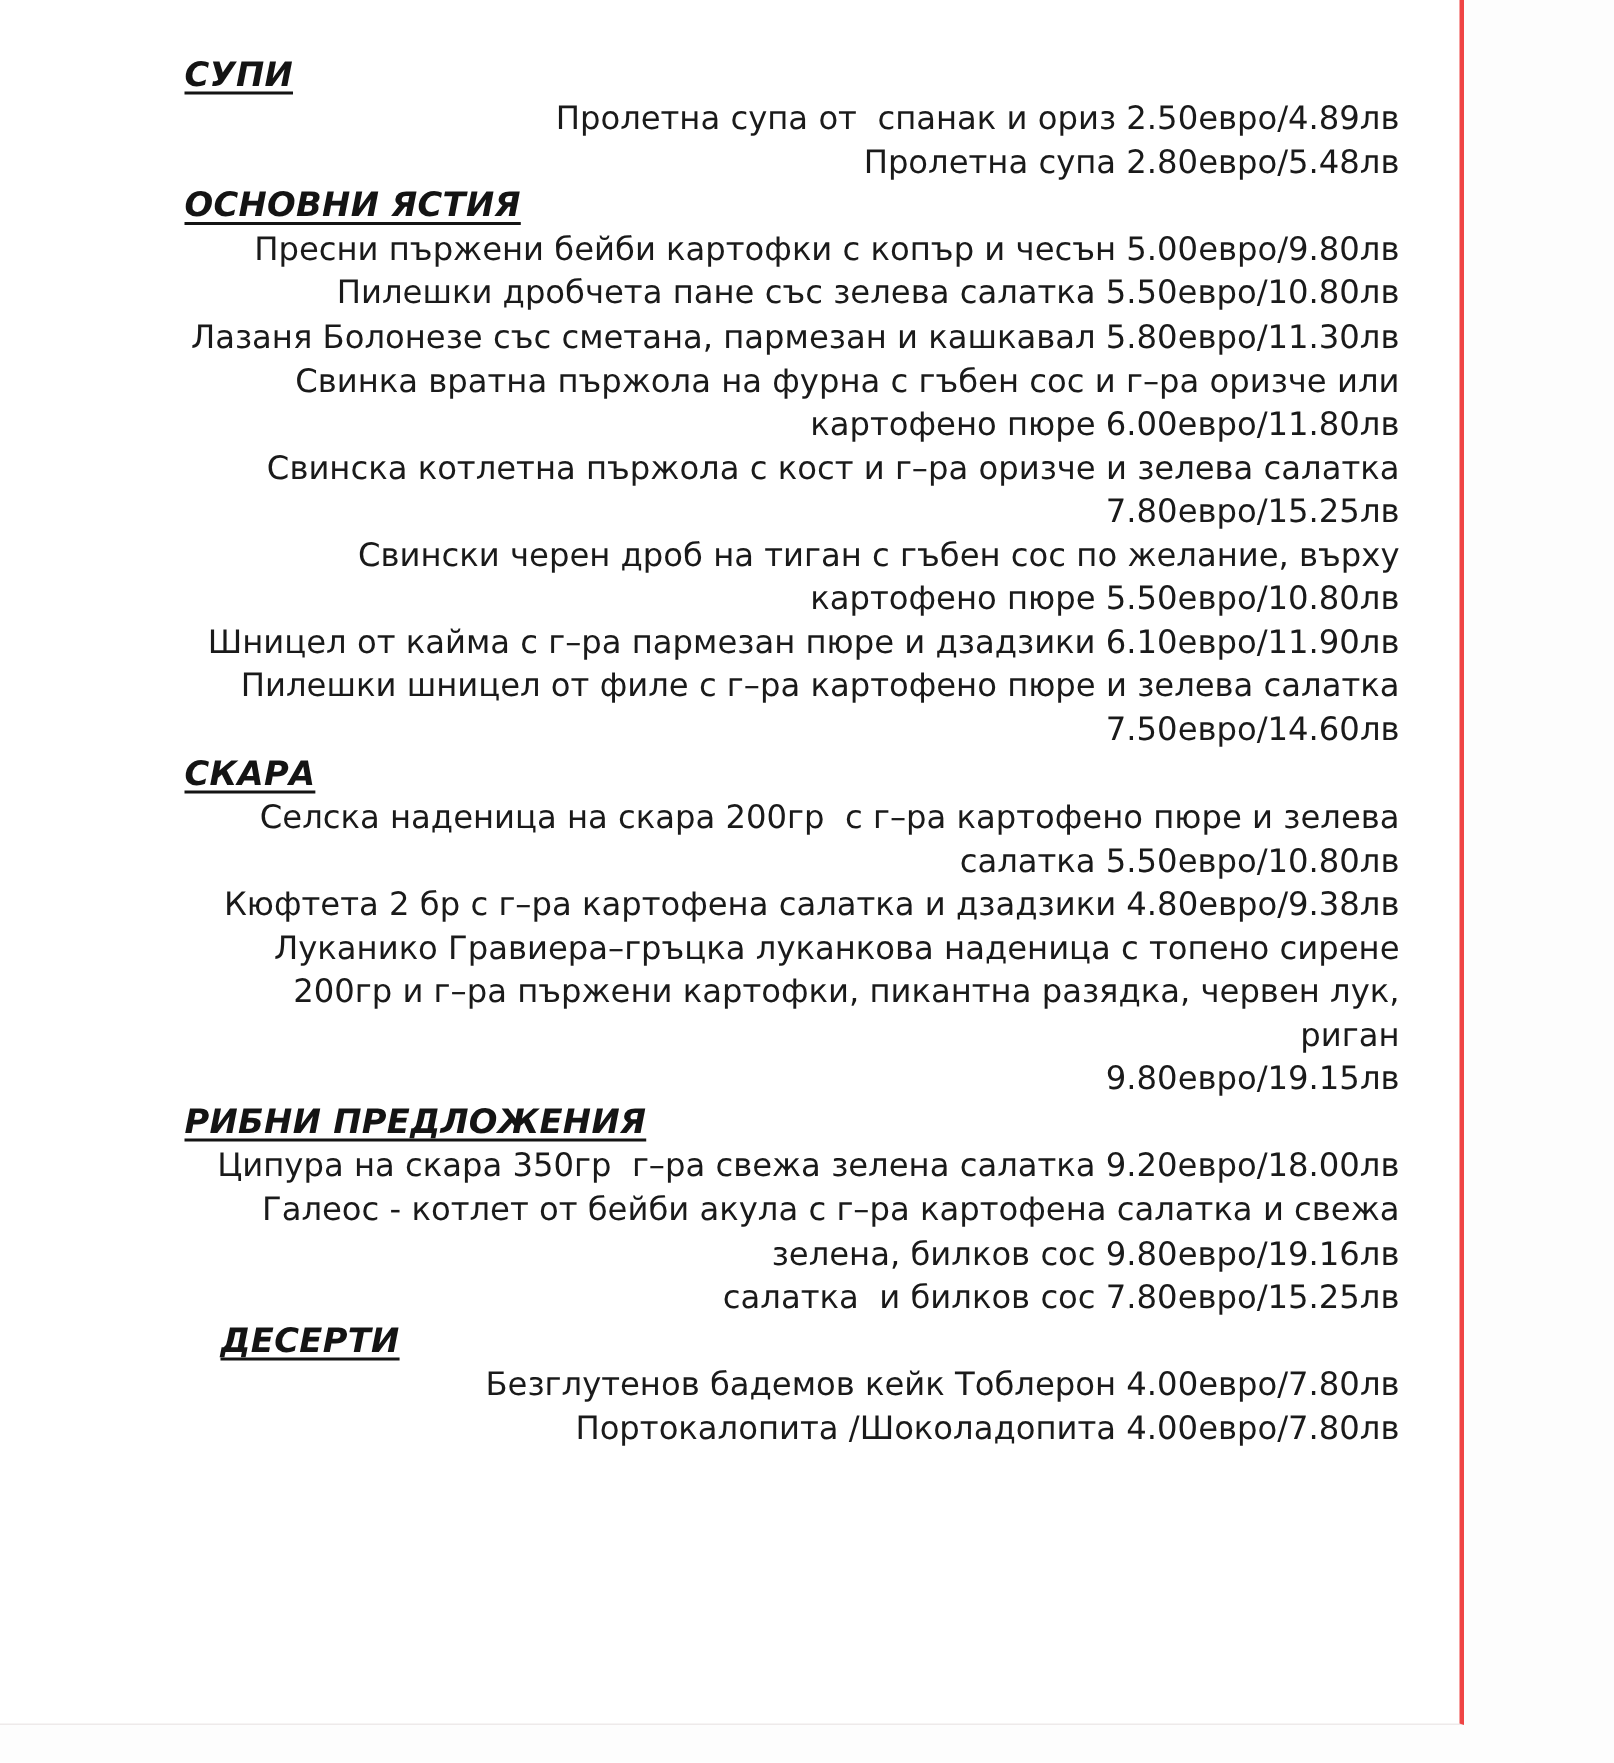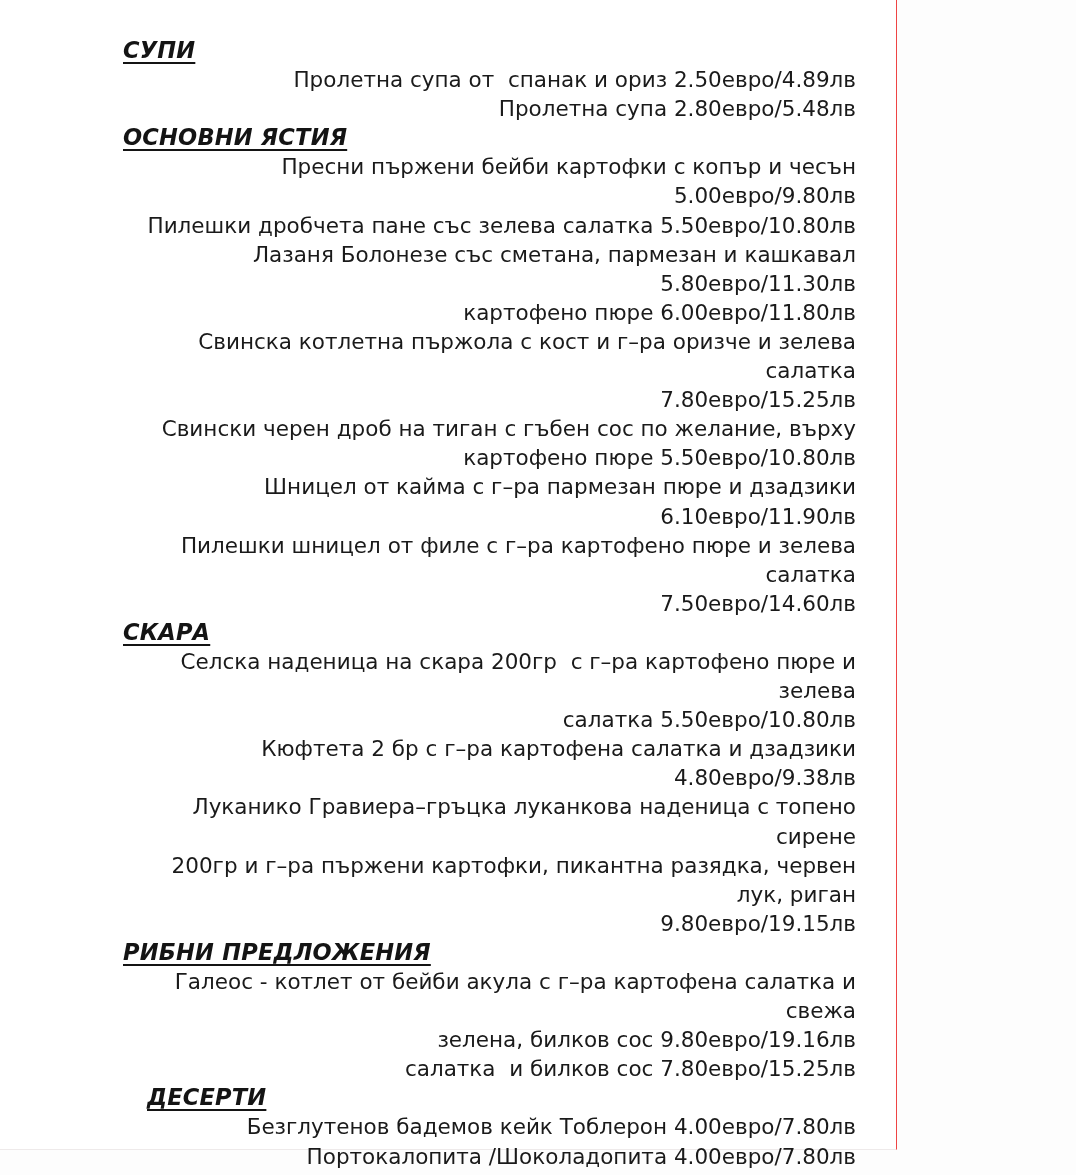"СУПИ" .page { border-right: 1px solid #ef4444 -> 3px solid #ef4444; width: 897px -> 976px }
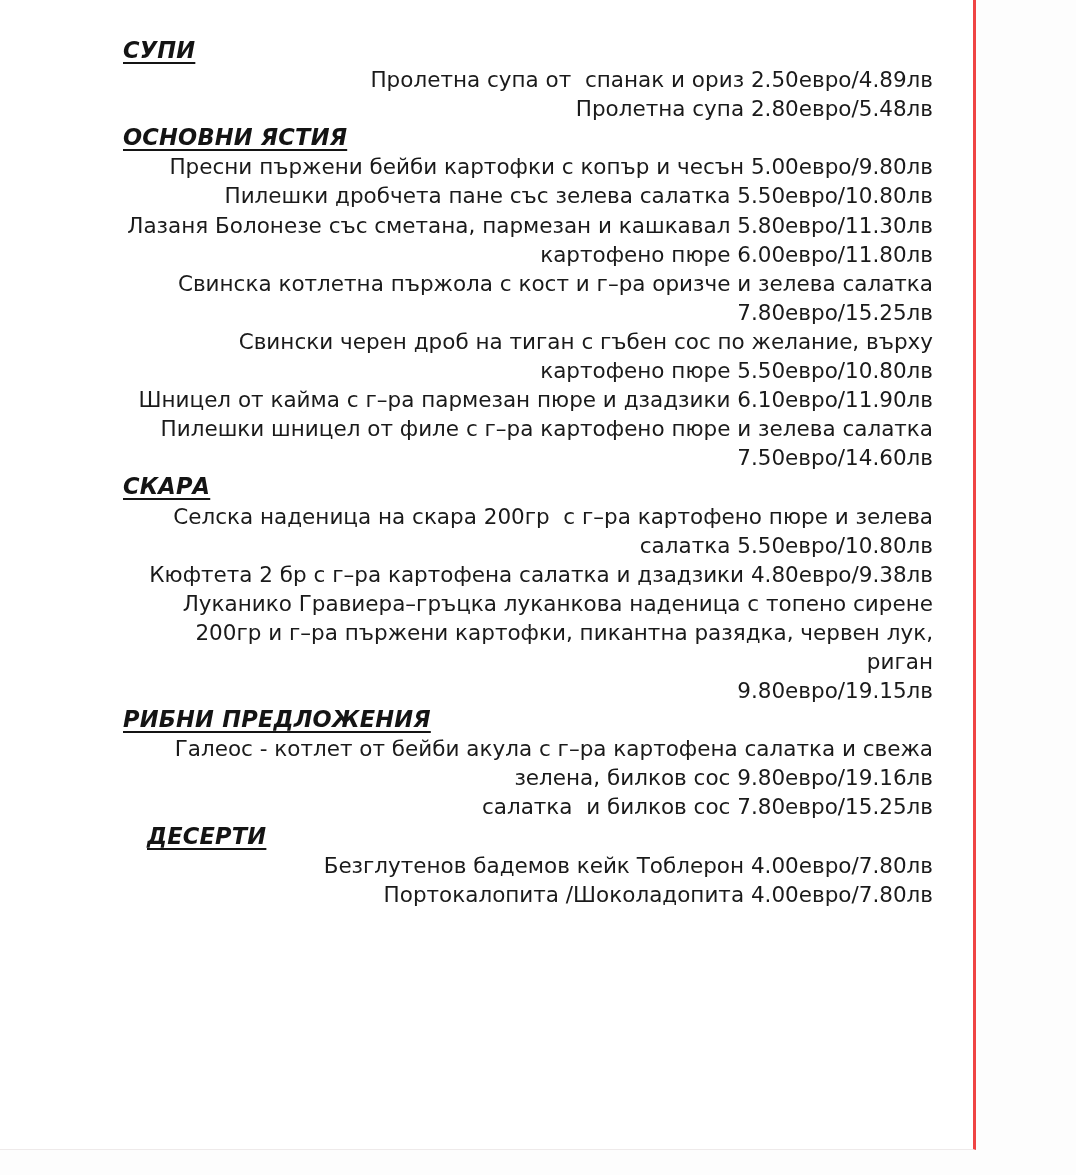"Свинка вратна пържола на фурна" div.line { html: none -> <div>Свинка вратна пържола на фурна с гъбен сос и г–ра оризче или</div> }
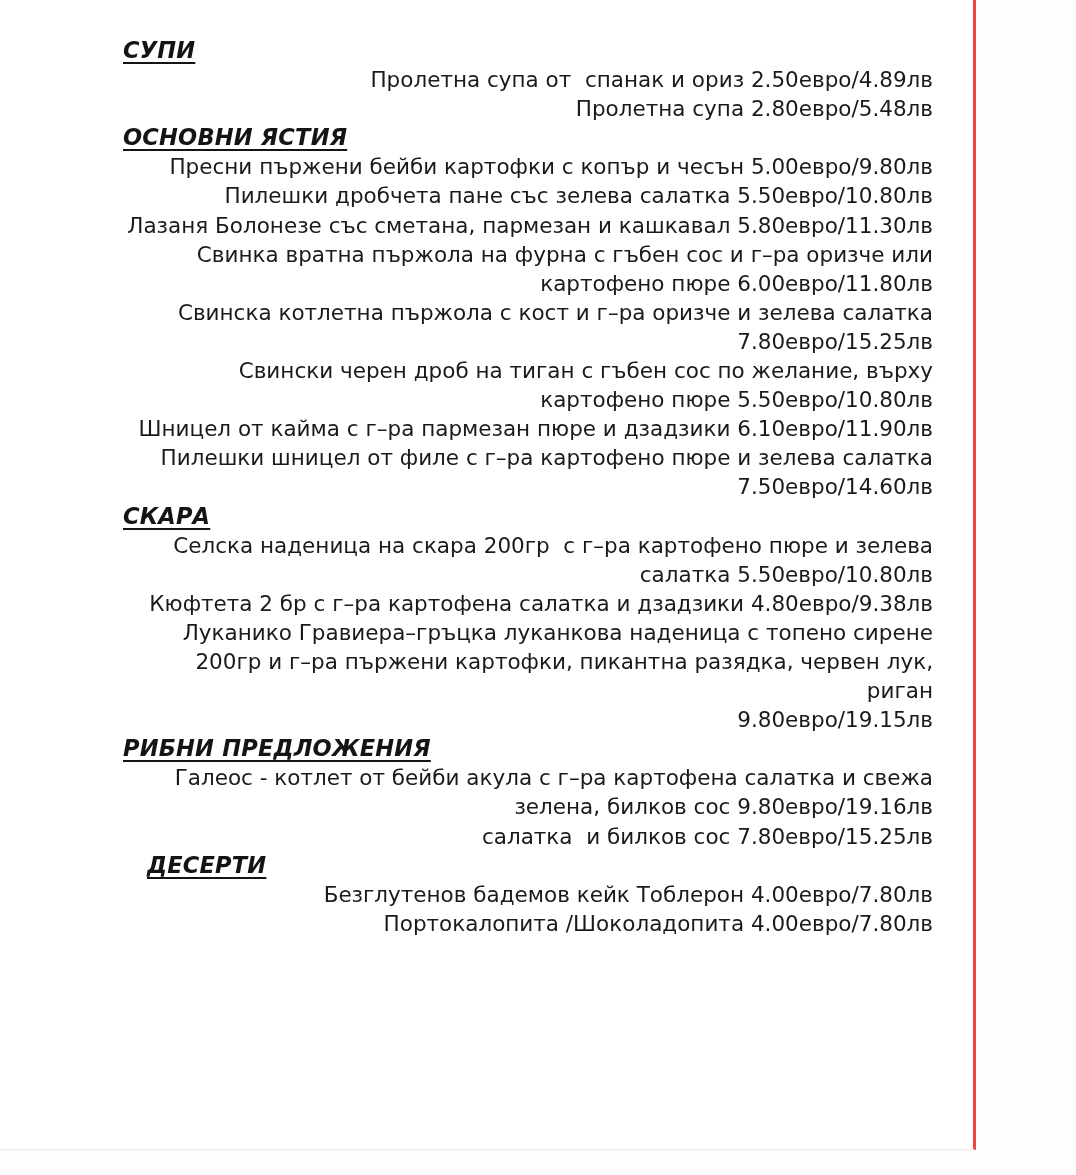"Ципура на скара 350гр г–ра" div.line { html: none -> <div>Ципура на скара 350гр г–ра свежа зелена салатка 9.20евро/18.00лв</div> }
